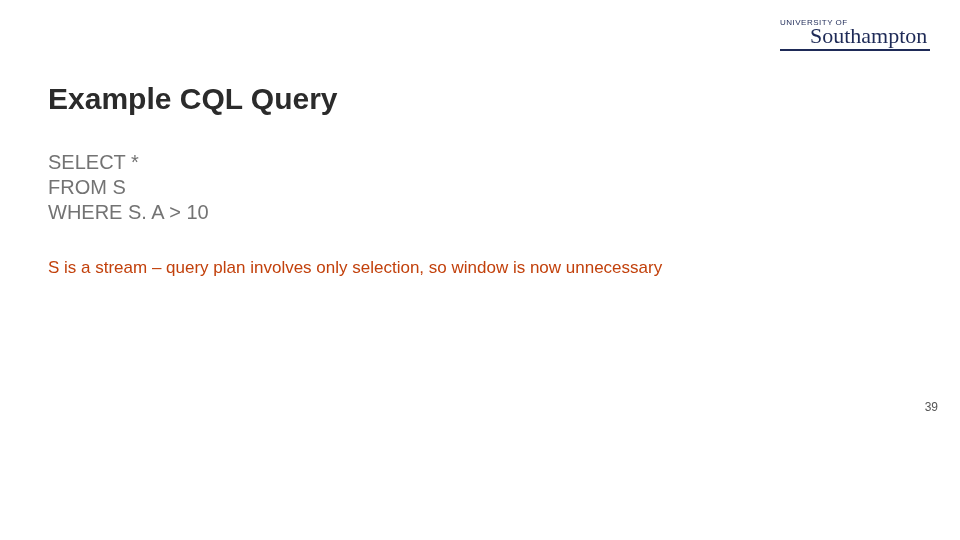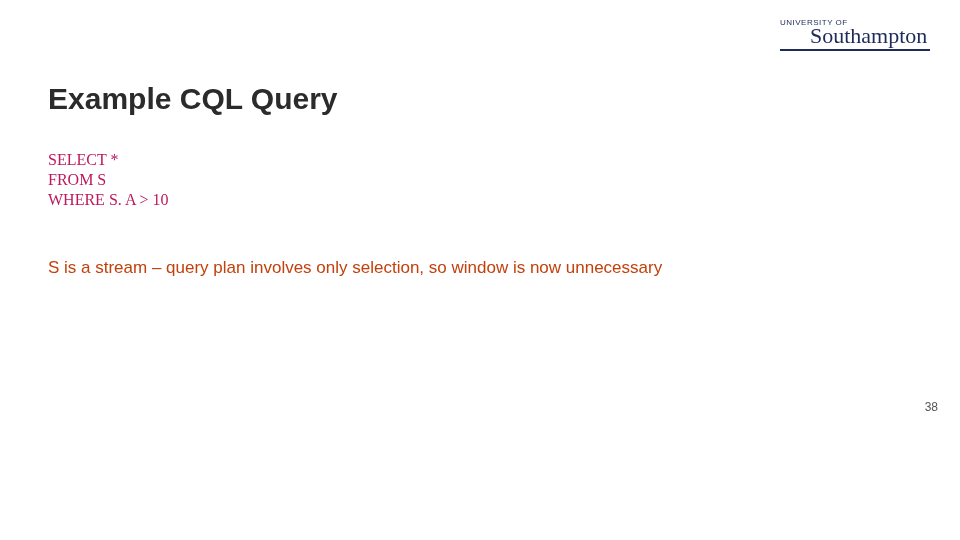"SELECT *" .code { color: #be185d -> #737373; font-family: Liberation Serif, serif -> Liberation Sans, sans-serif; font-size: 16px -> 20px }
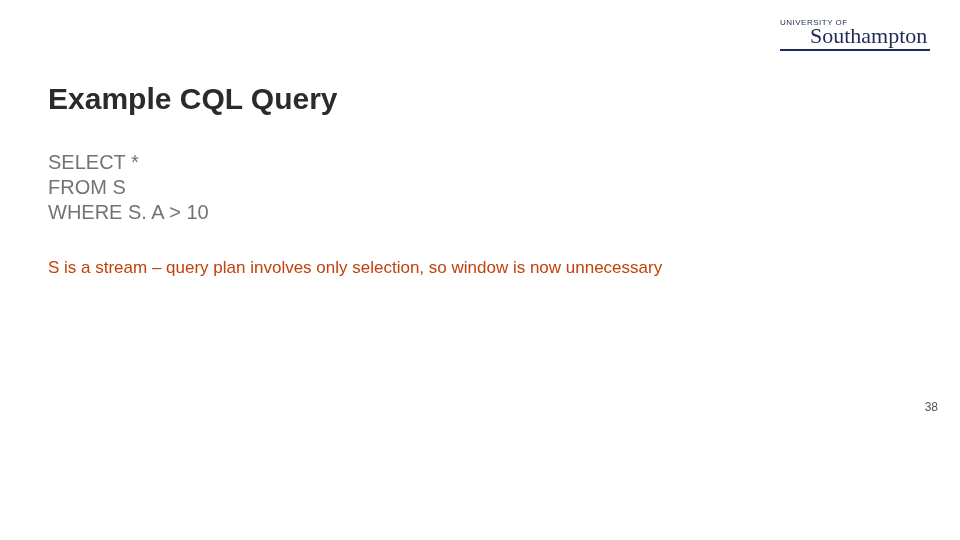"38" div.pagenum { text: 38 -> 39 }
